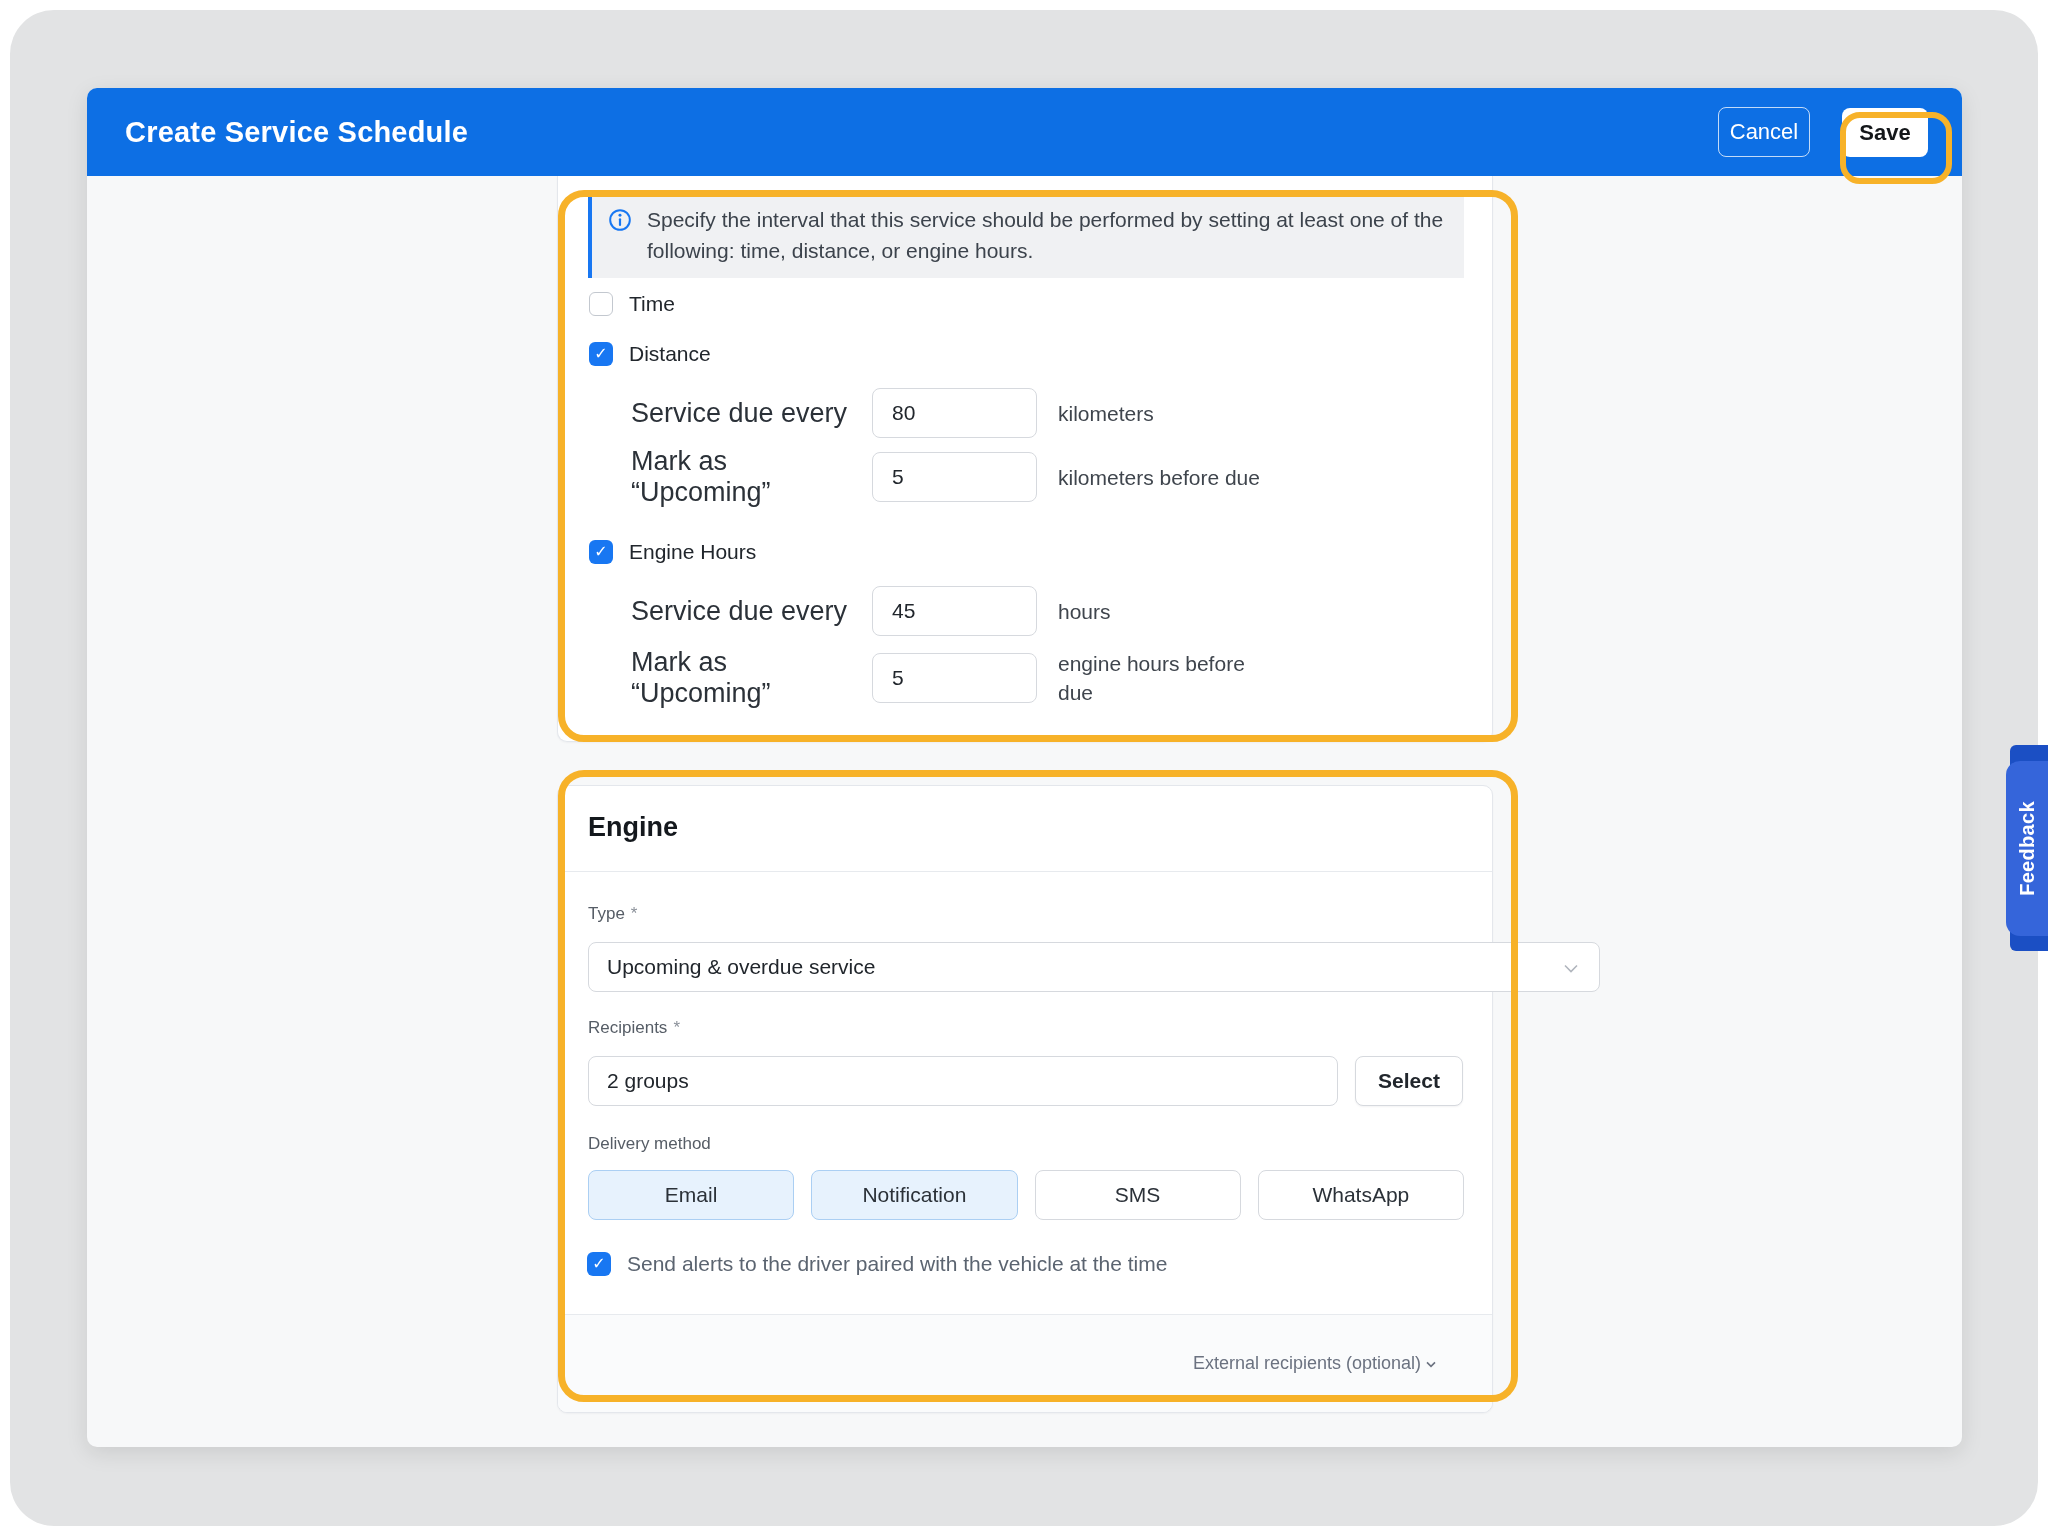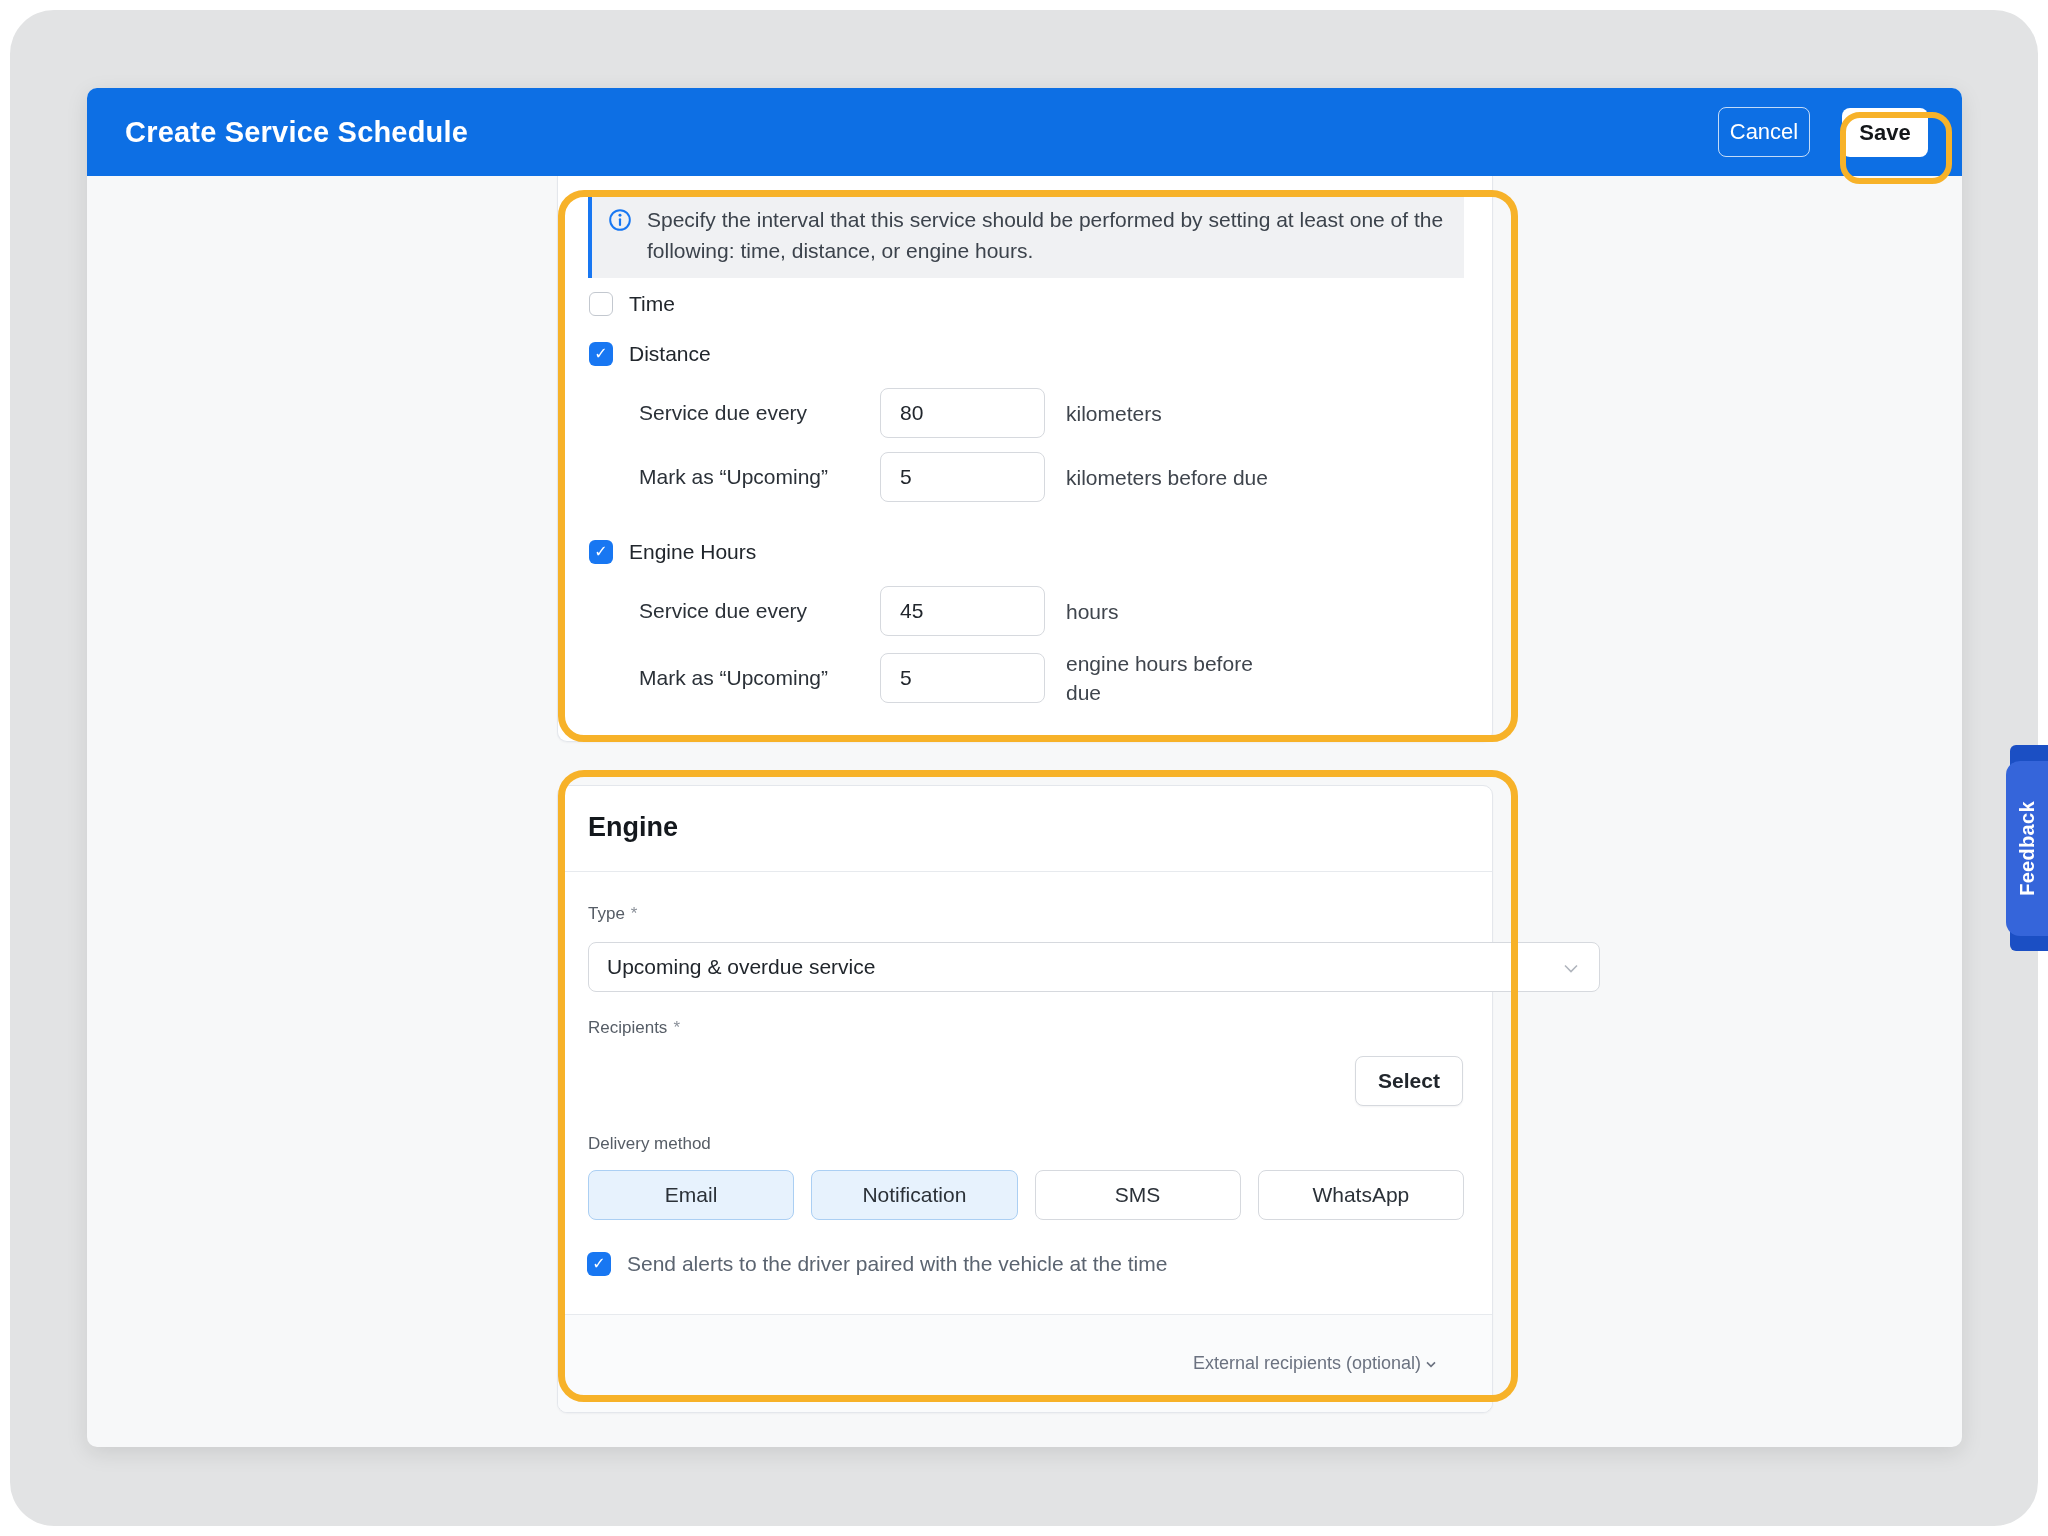"Service due every" .field-label { font-size: 21px -> 27px; margin-left: 8px -> none }
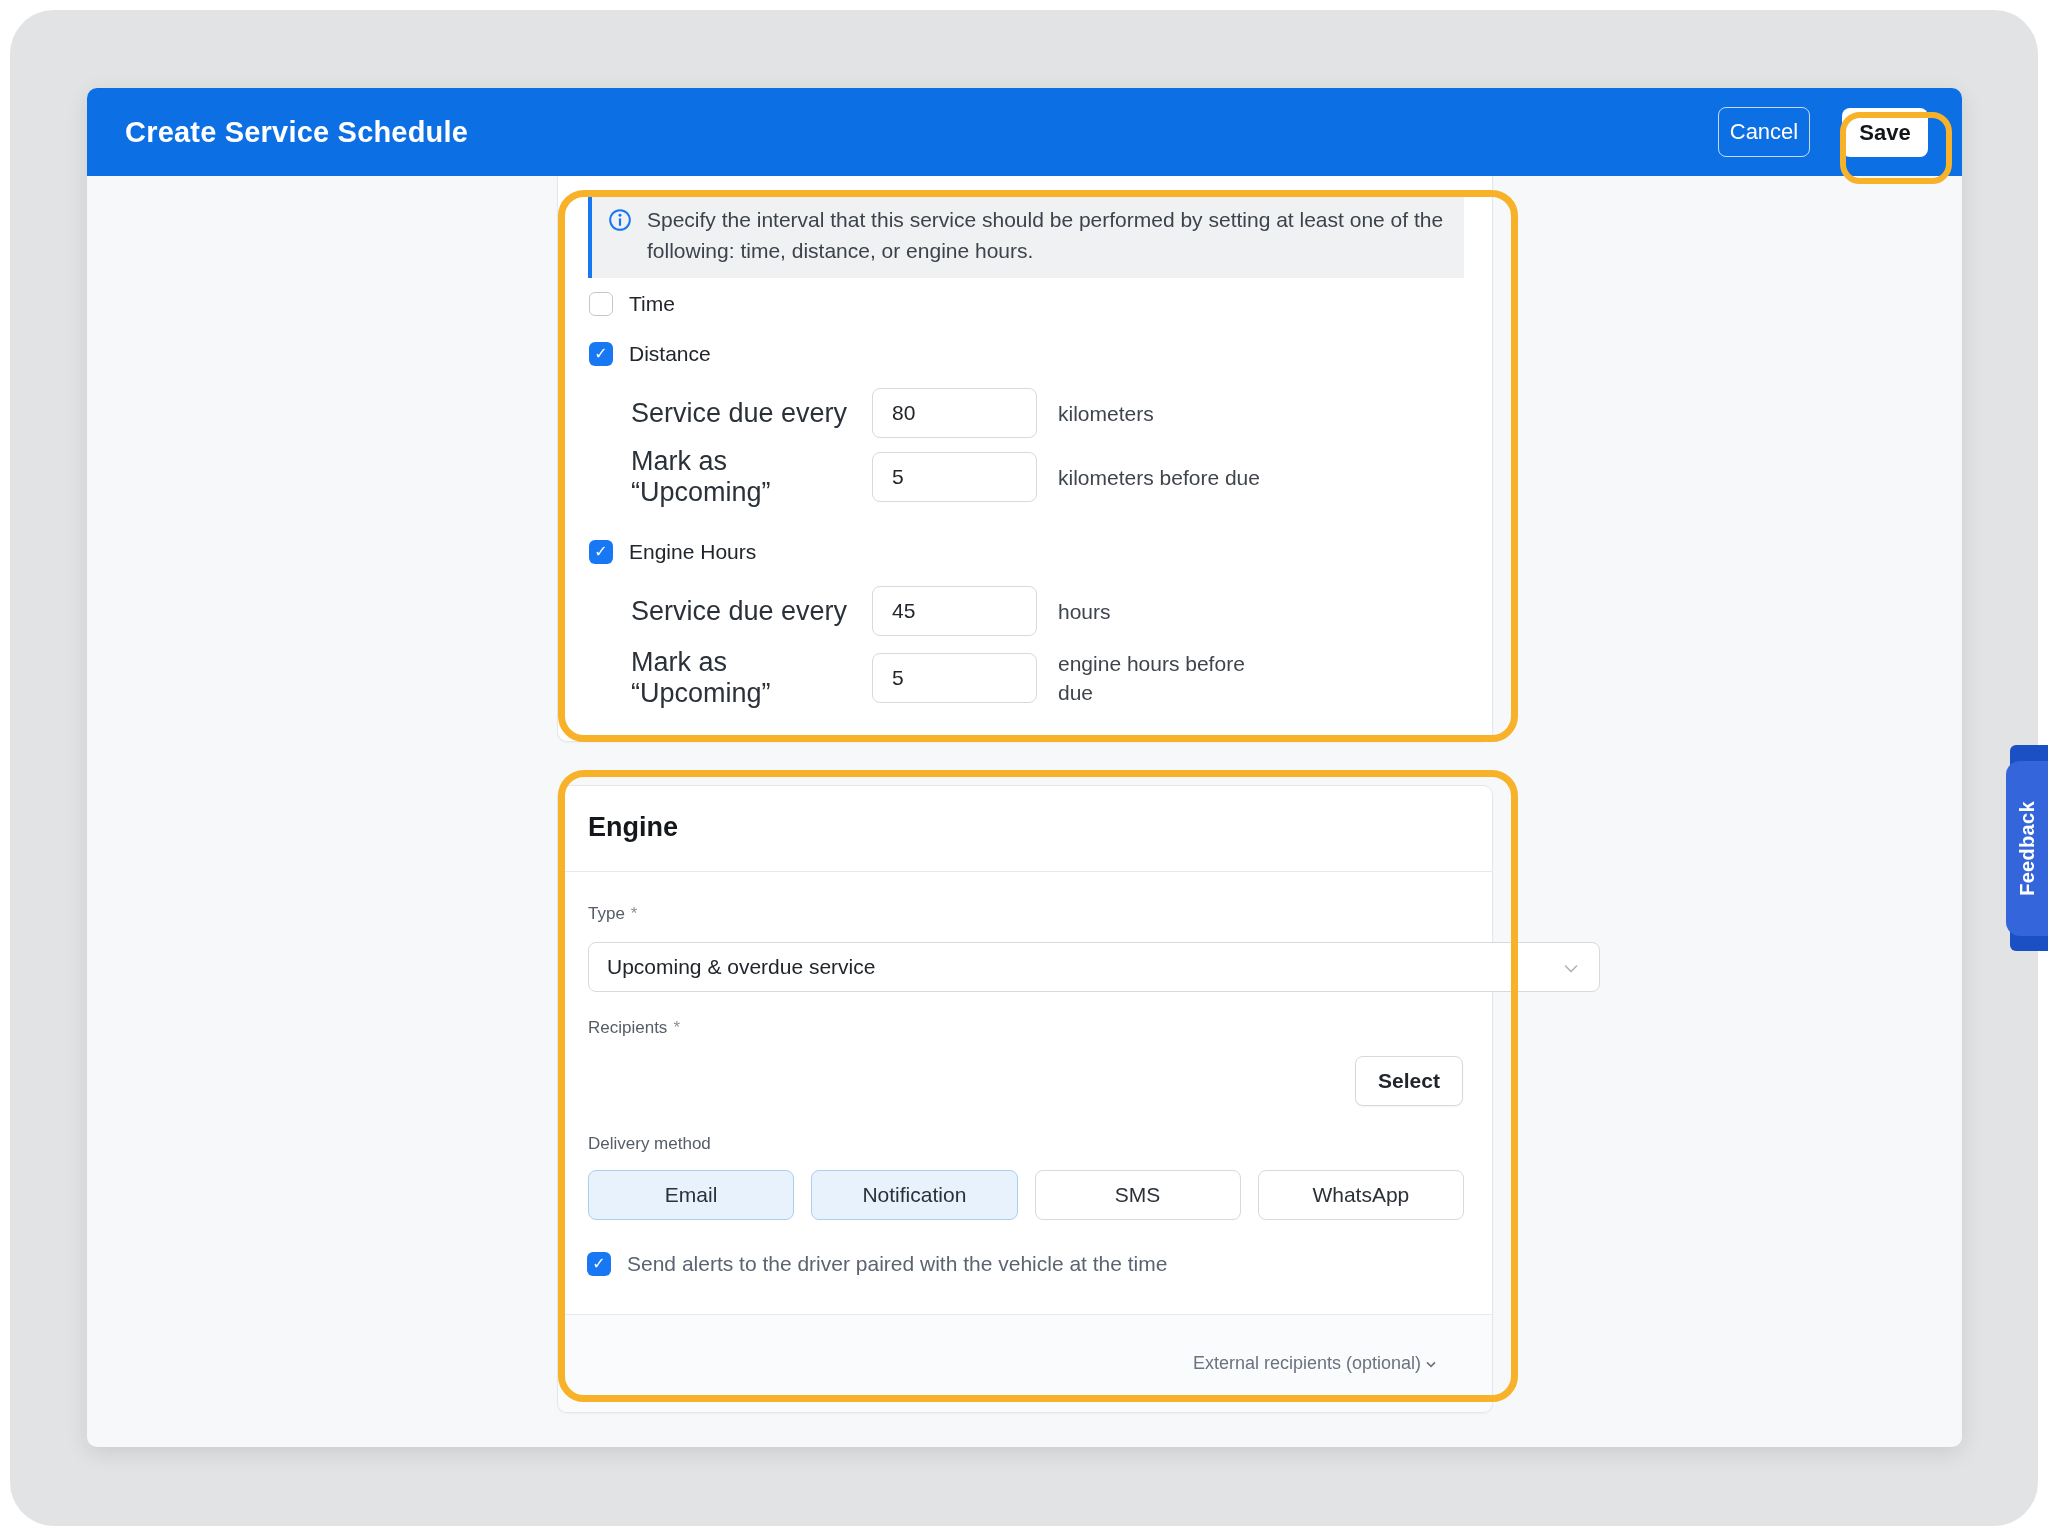"2 groups" input.text-input { html: none -> <input> }
